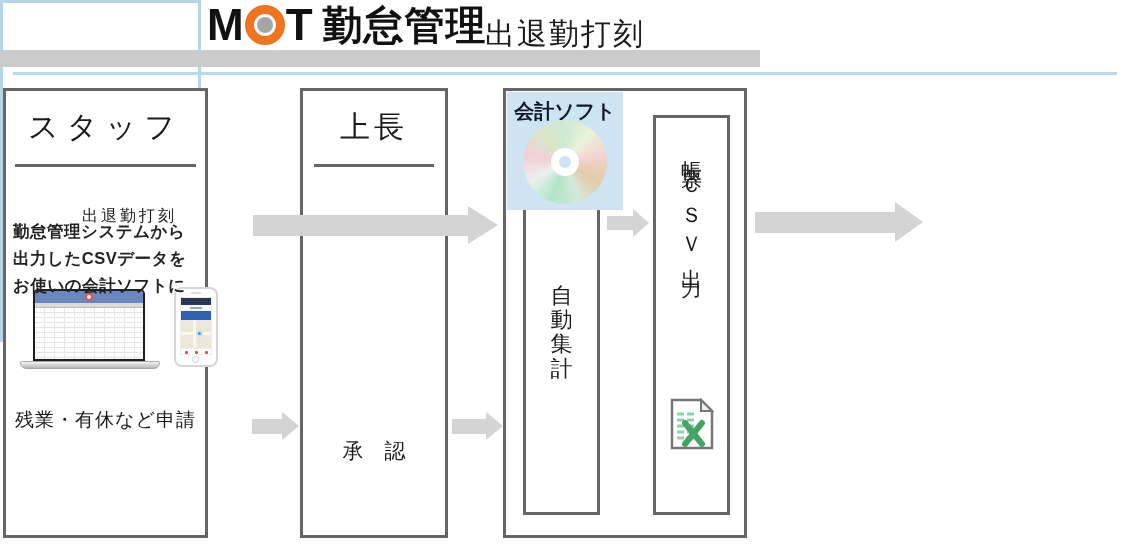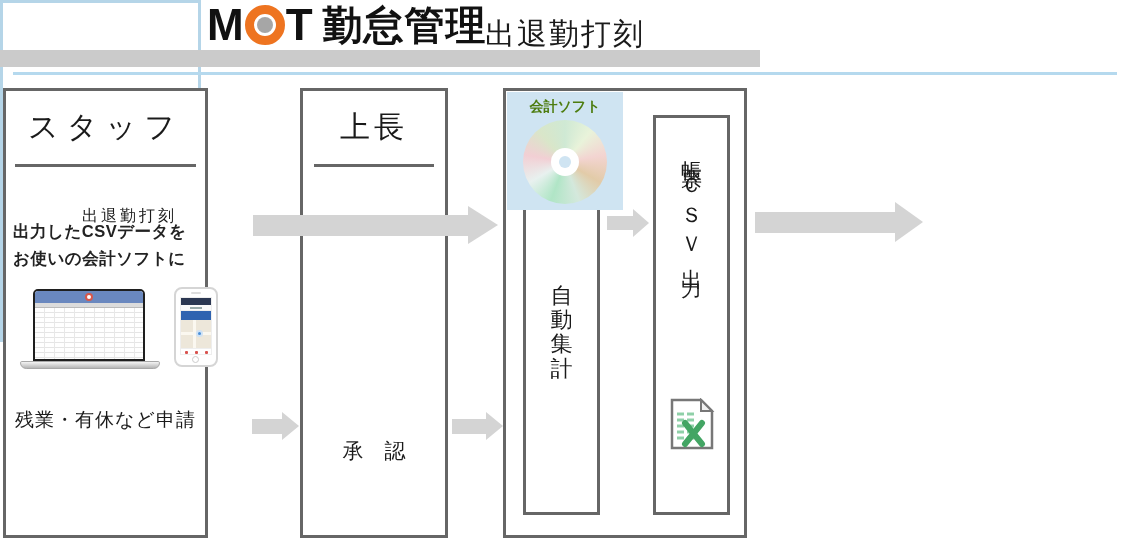"会計ソフト" .soft-label { color: #4d7c0f -> #0f172a; font-size: 14px -> 20px }
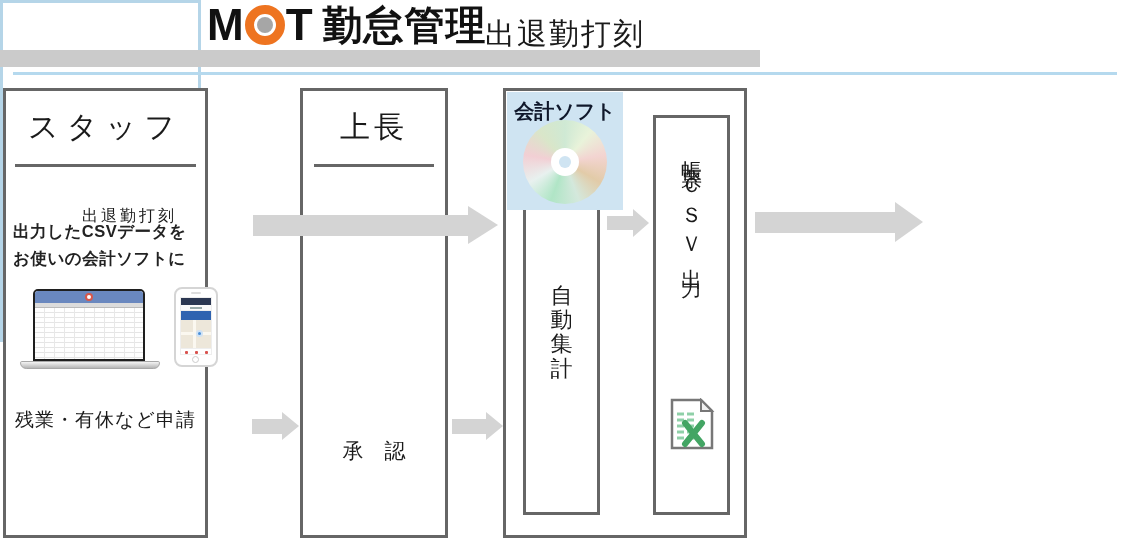"勤怠管理システムから" div { html: none -> <div>勤怠管理システムから</div> }
